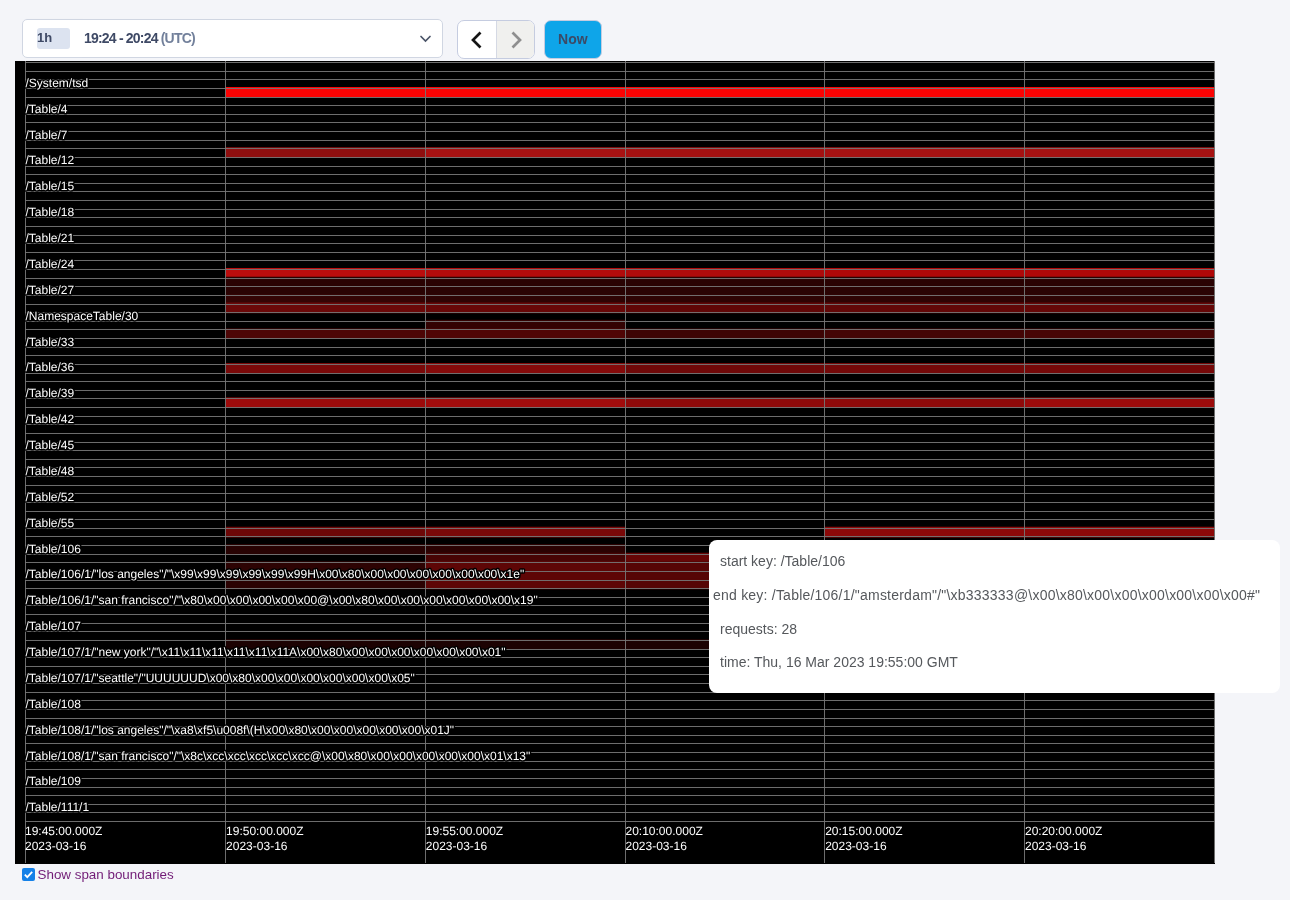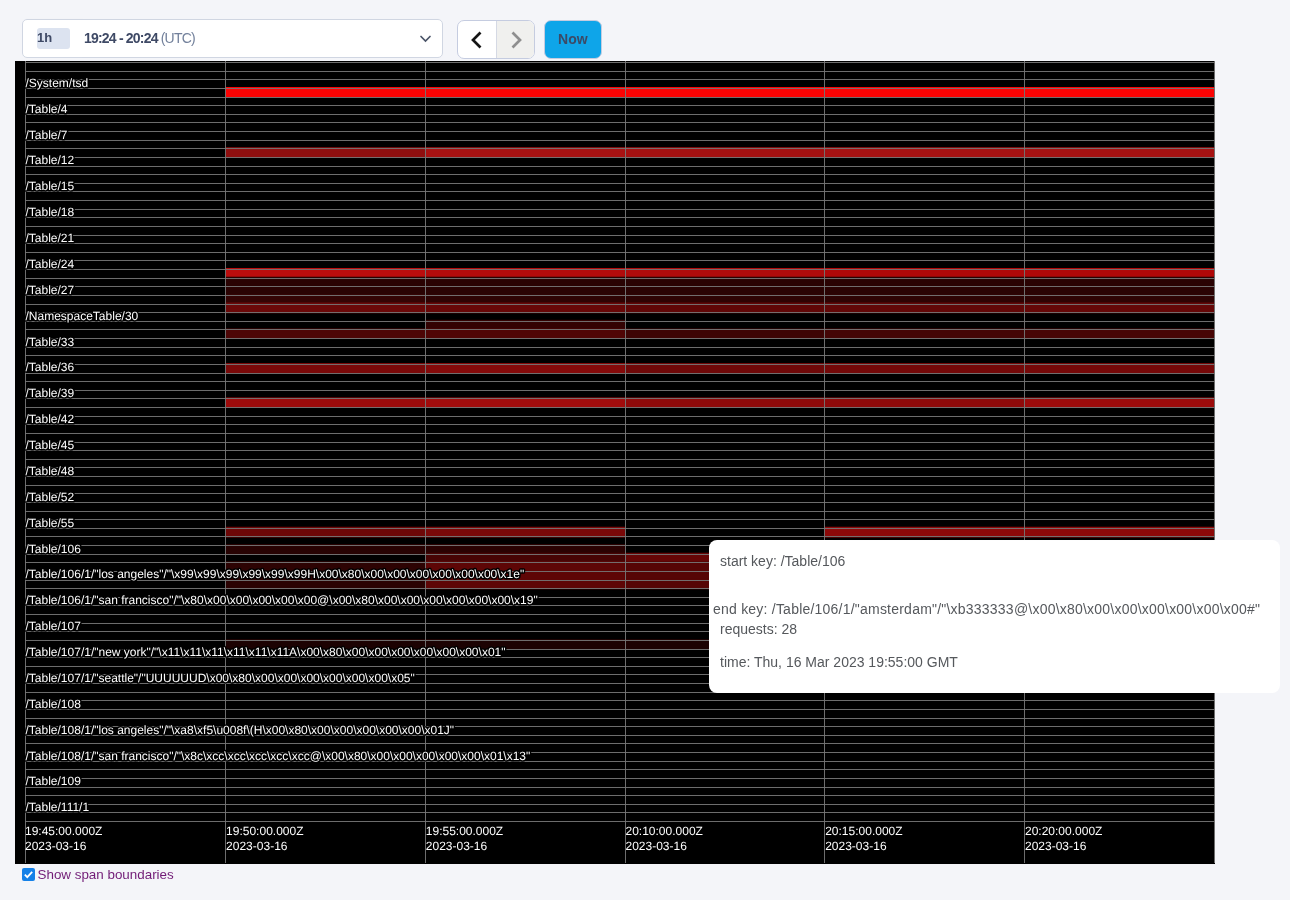"(UTC)" span { font-weight: normal -> bold }
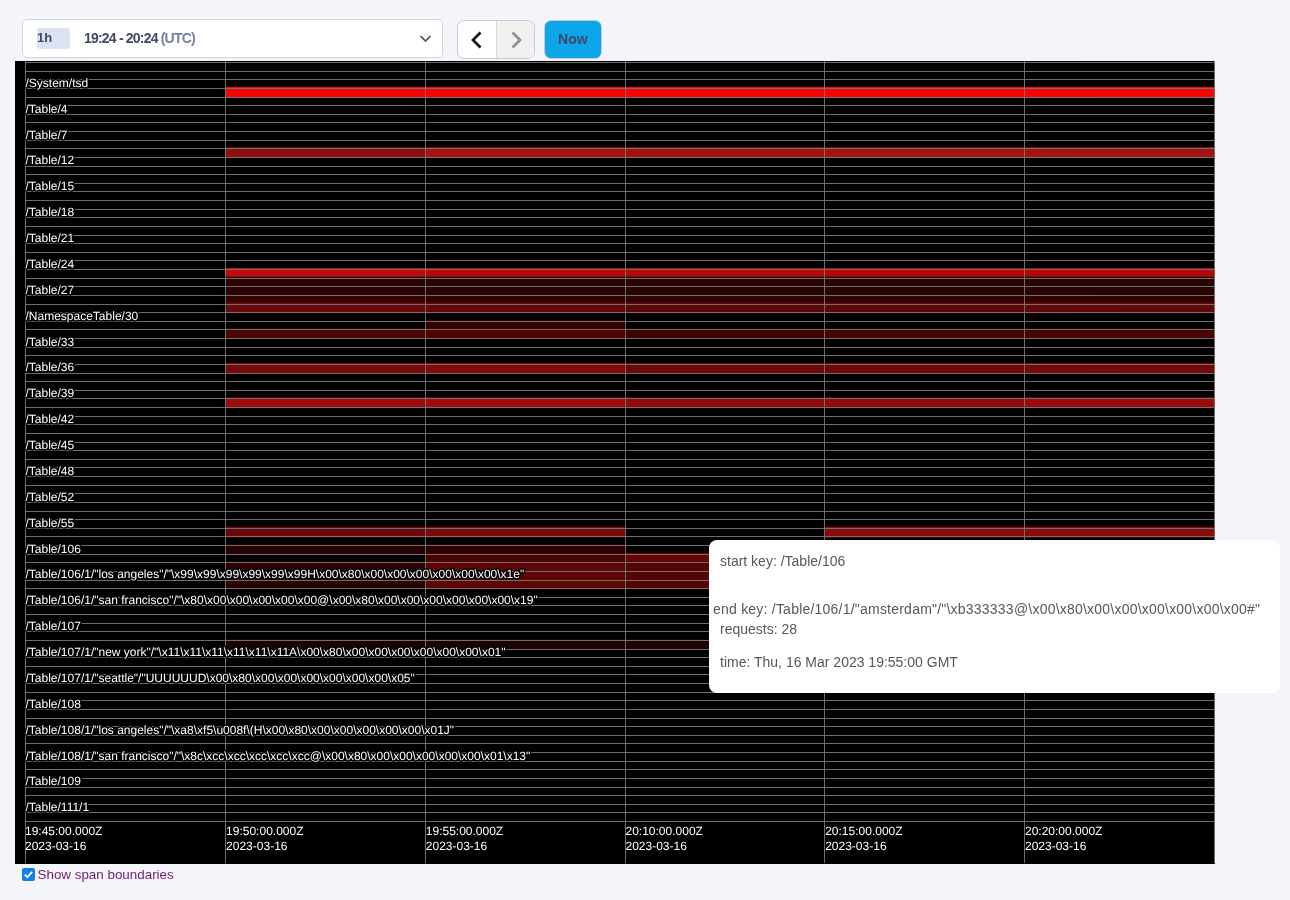"end key:" div.abs { margin-top: 14px -> none }
